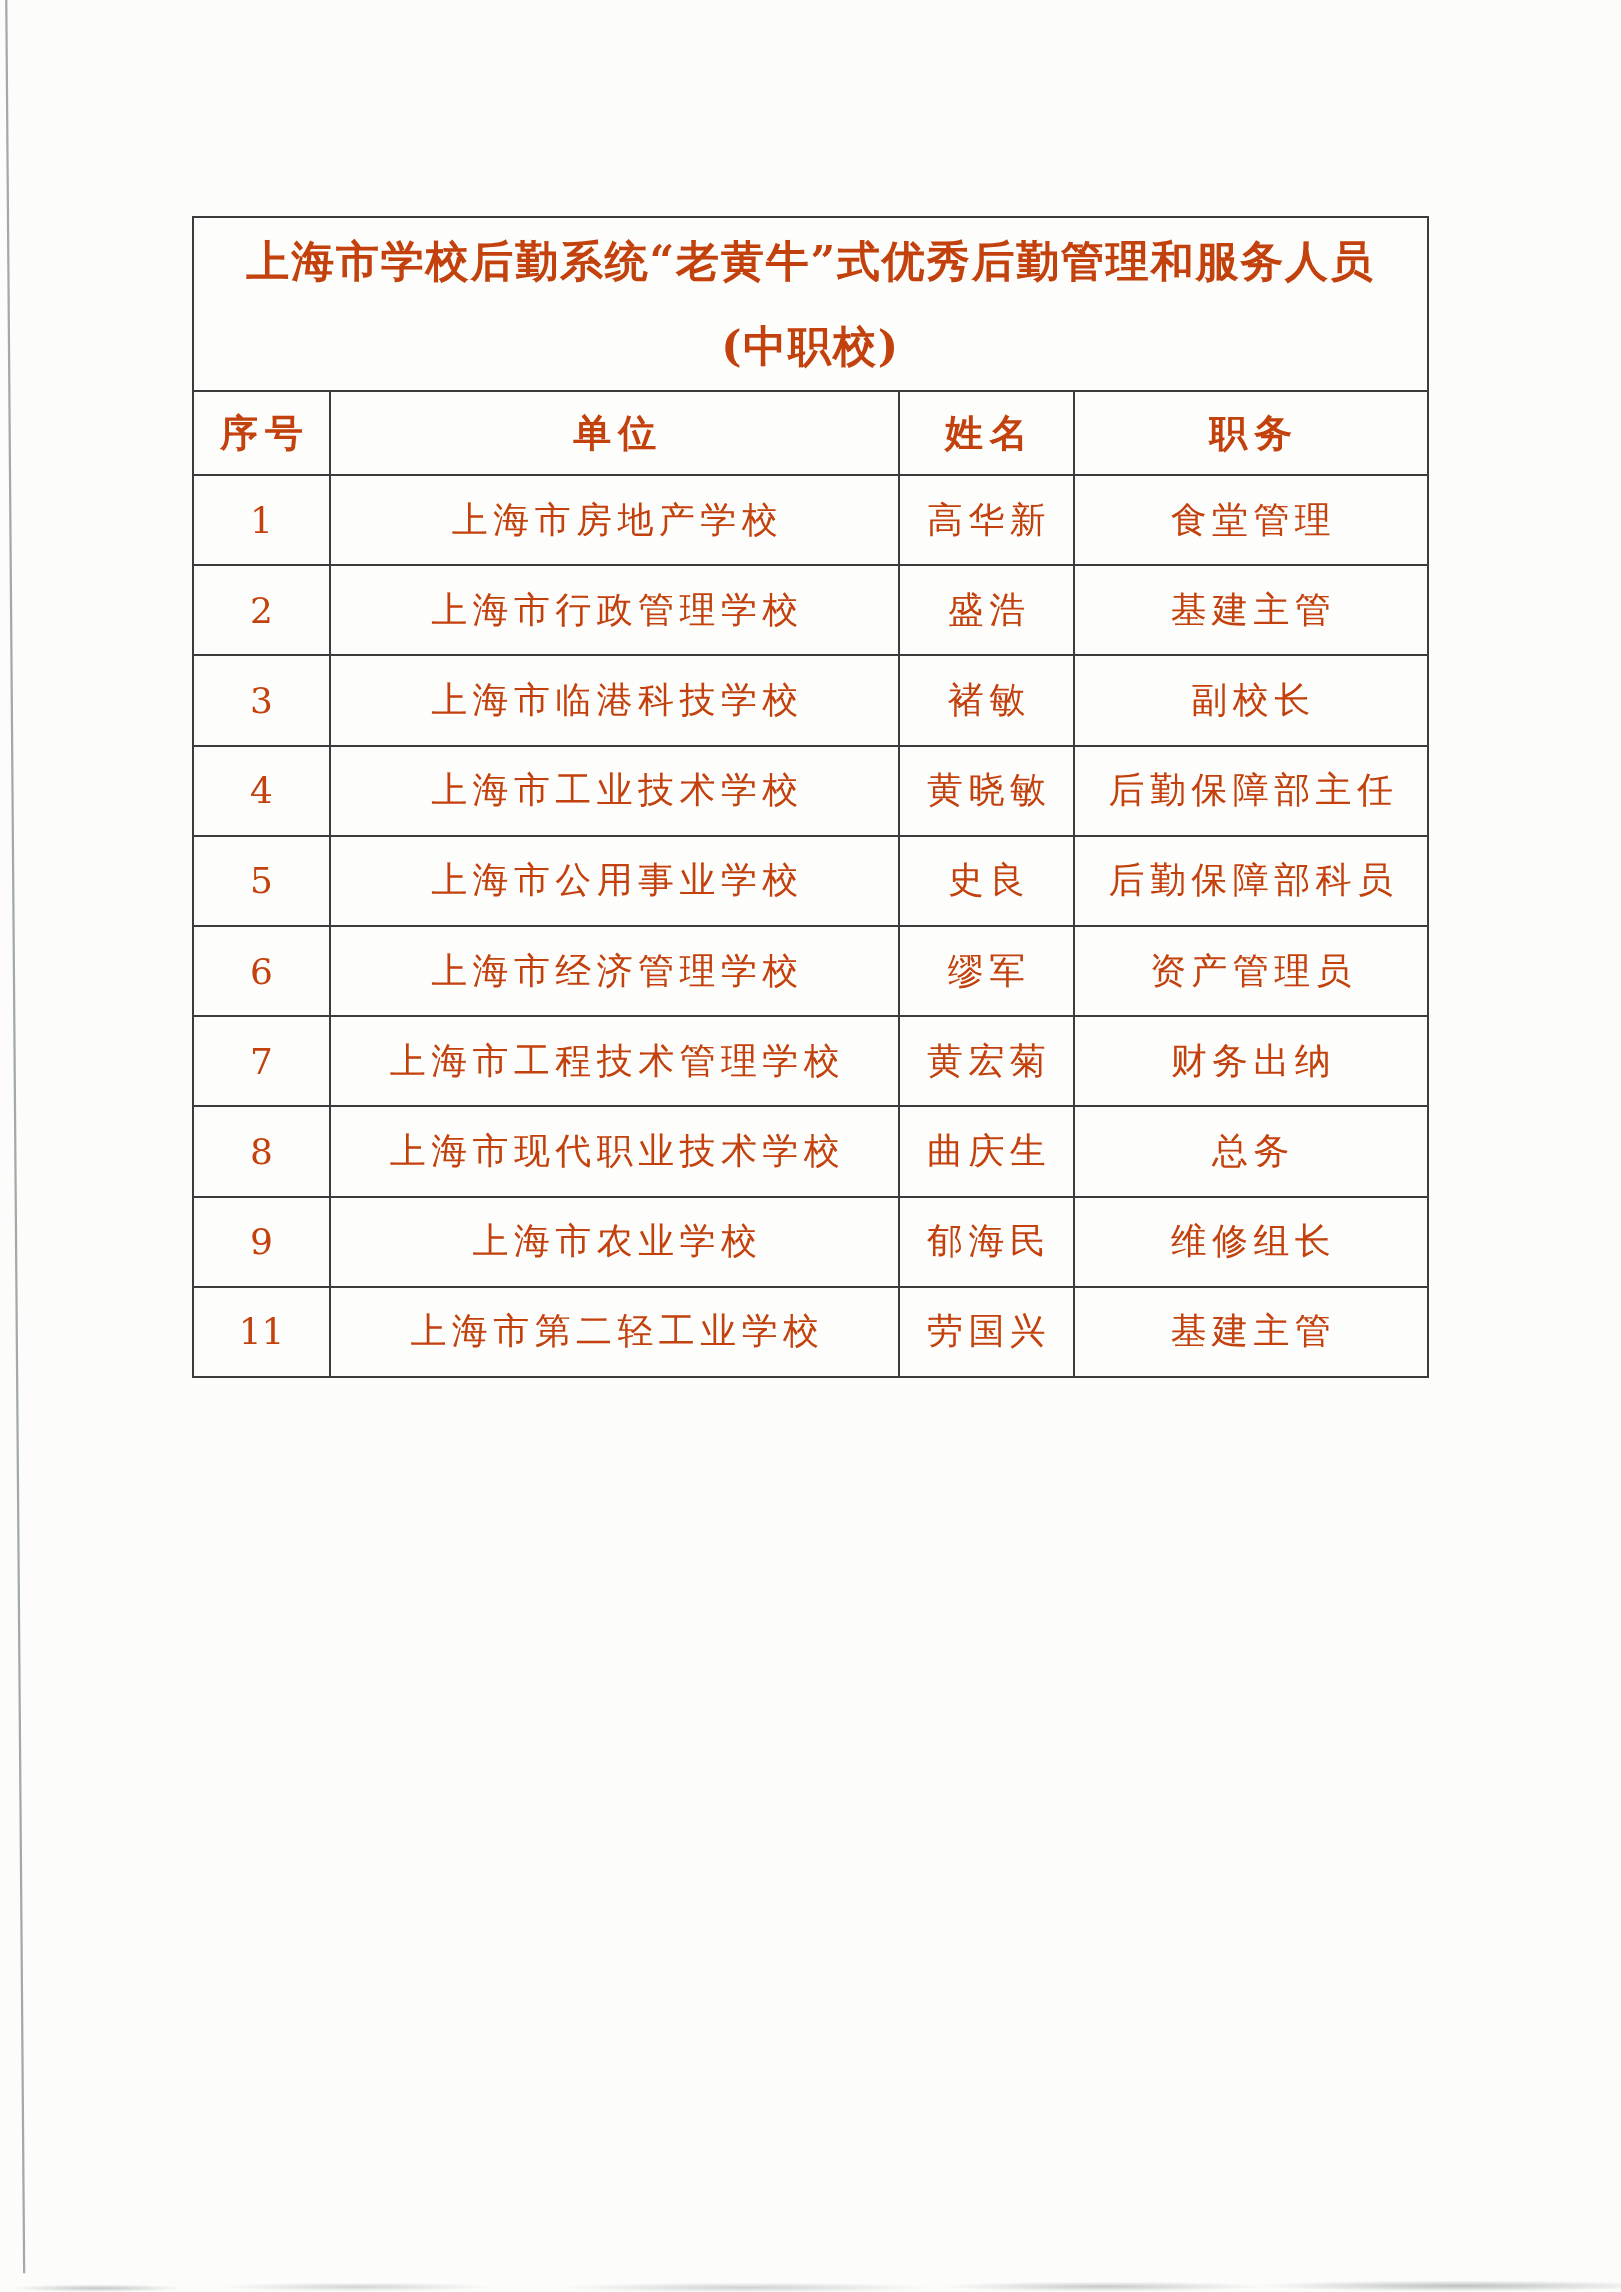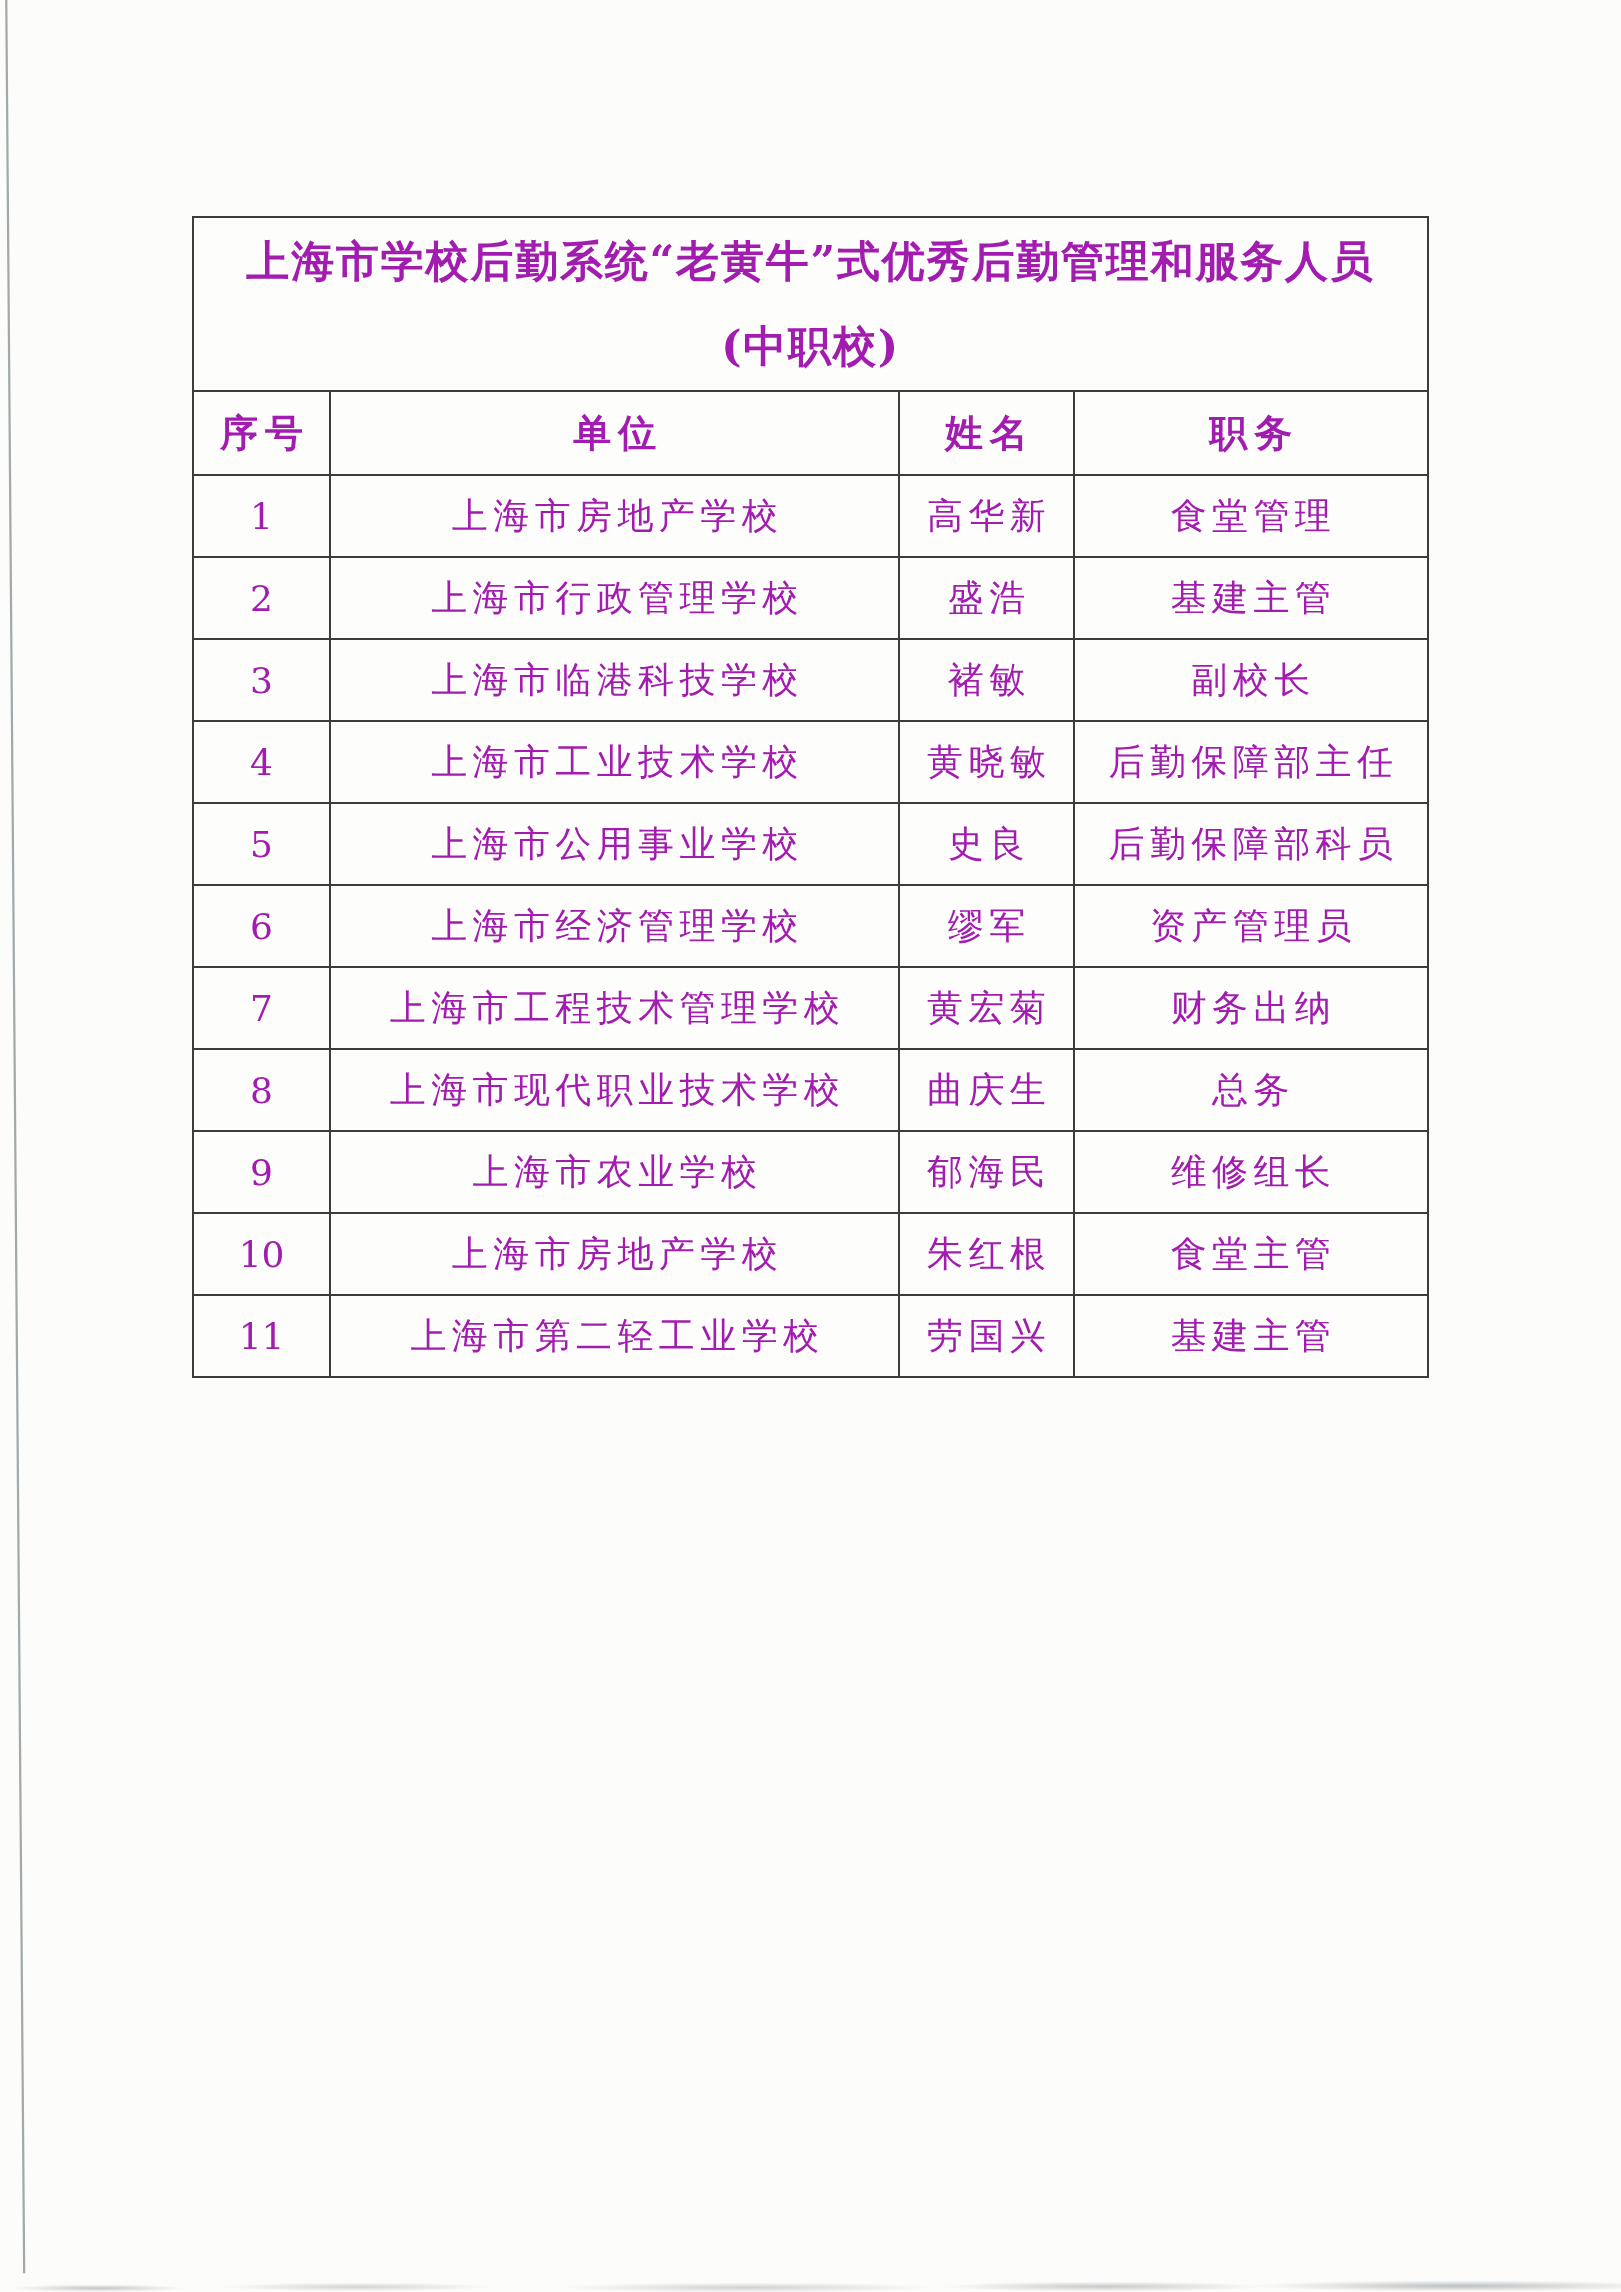"上海市学校后勤系统“老黄牛”式优秀后勤管理和服务人员" .page { color: #a21caf -> #c2410c }
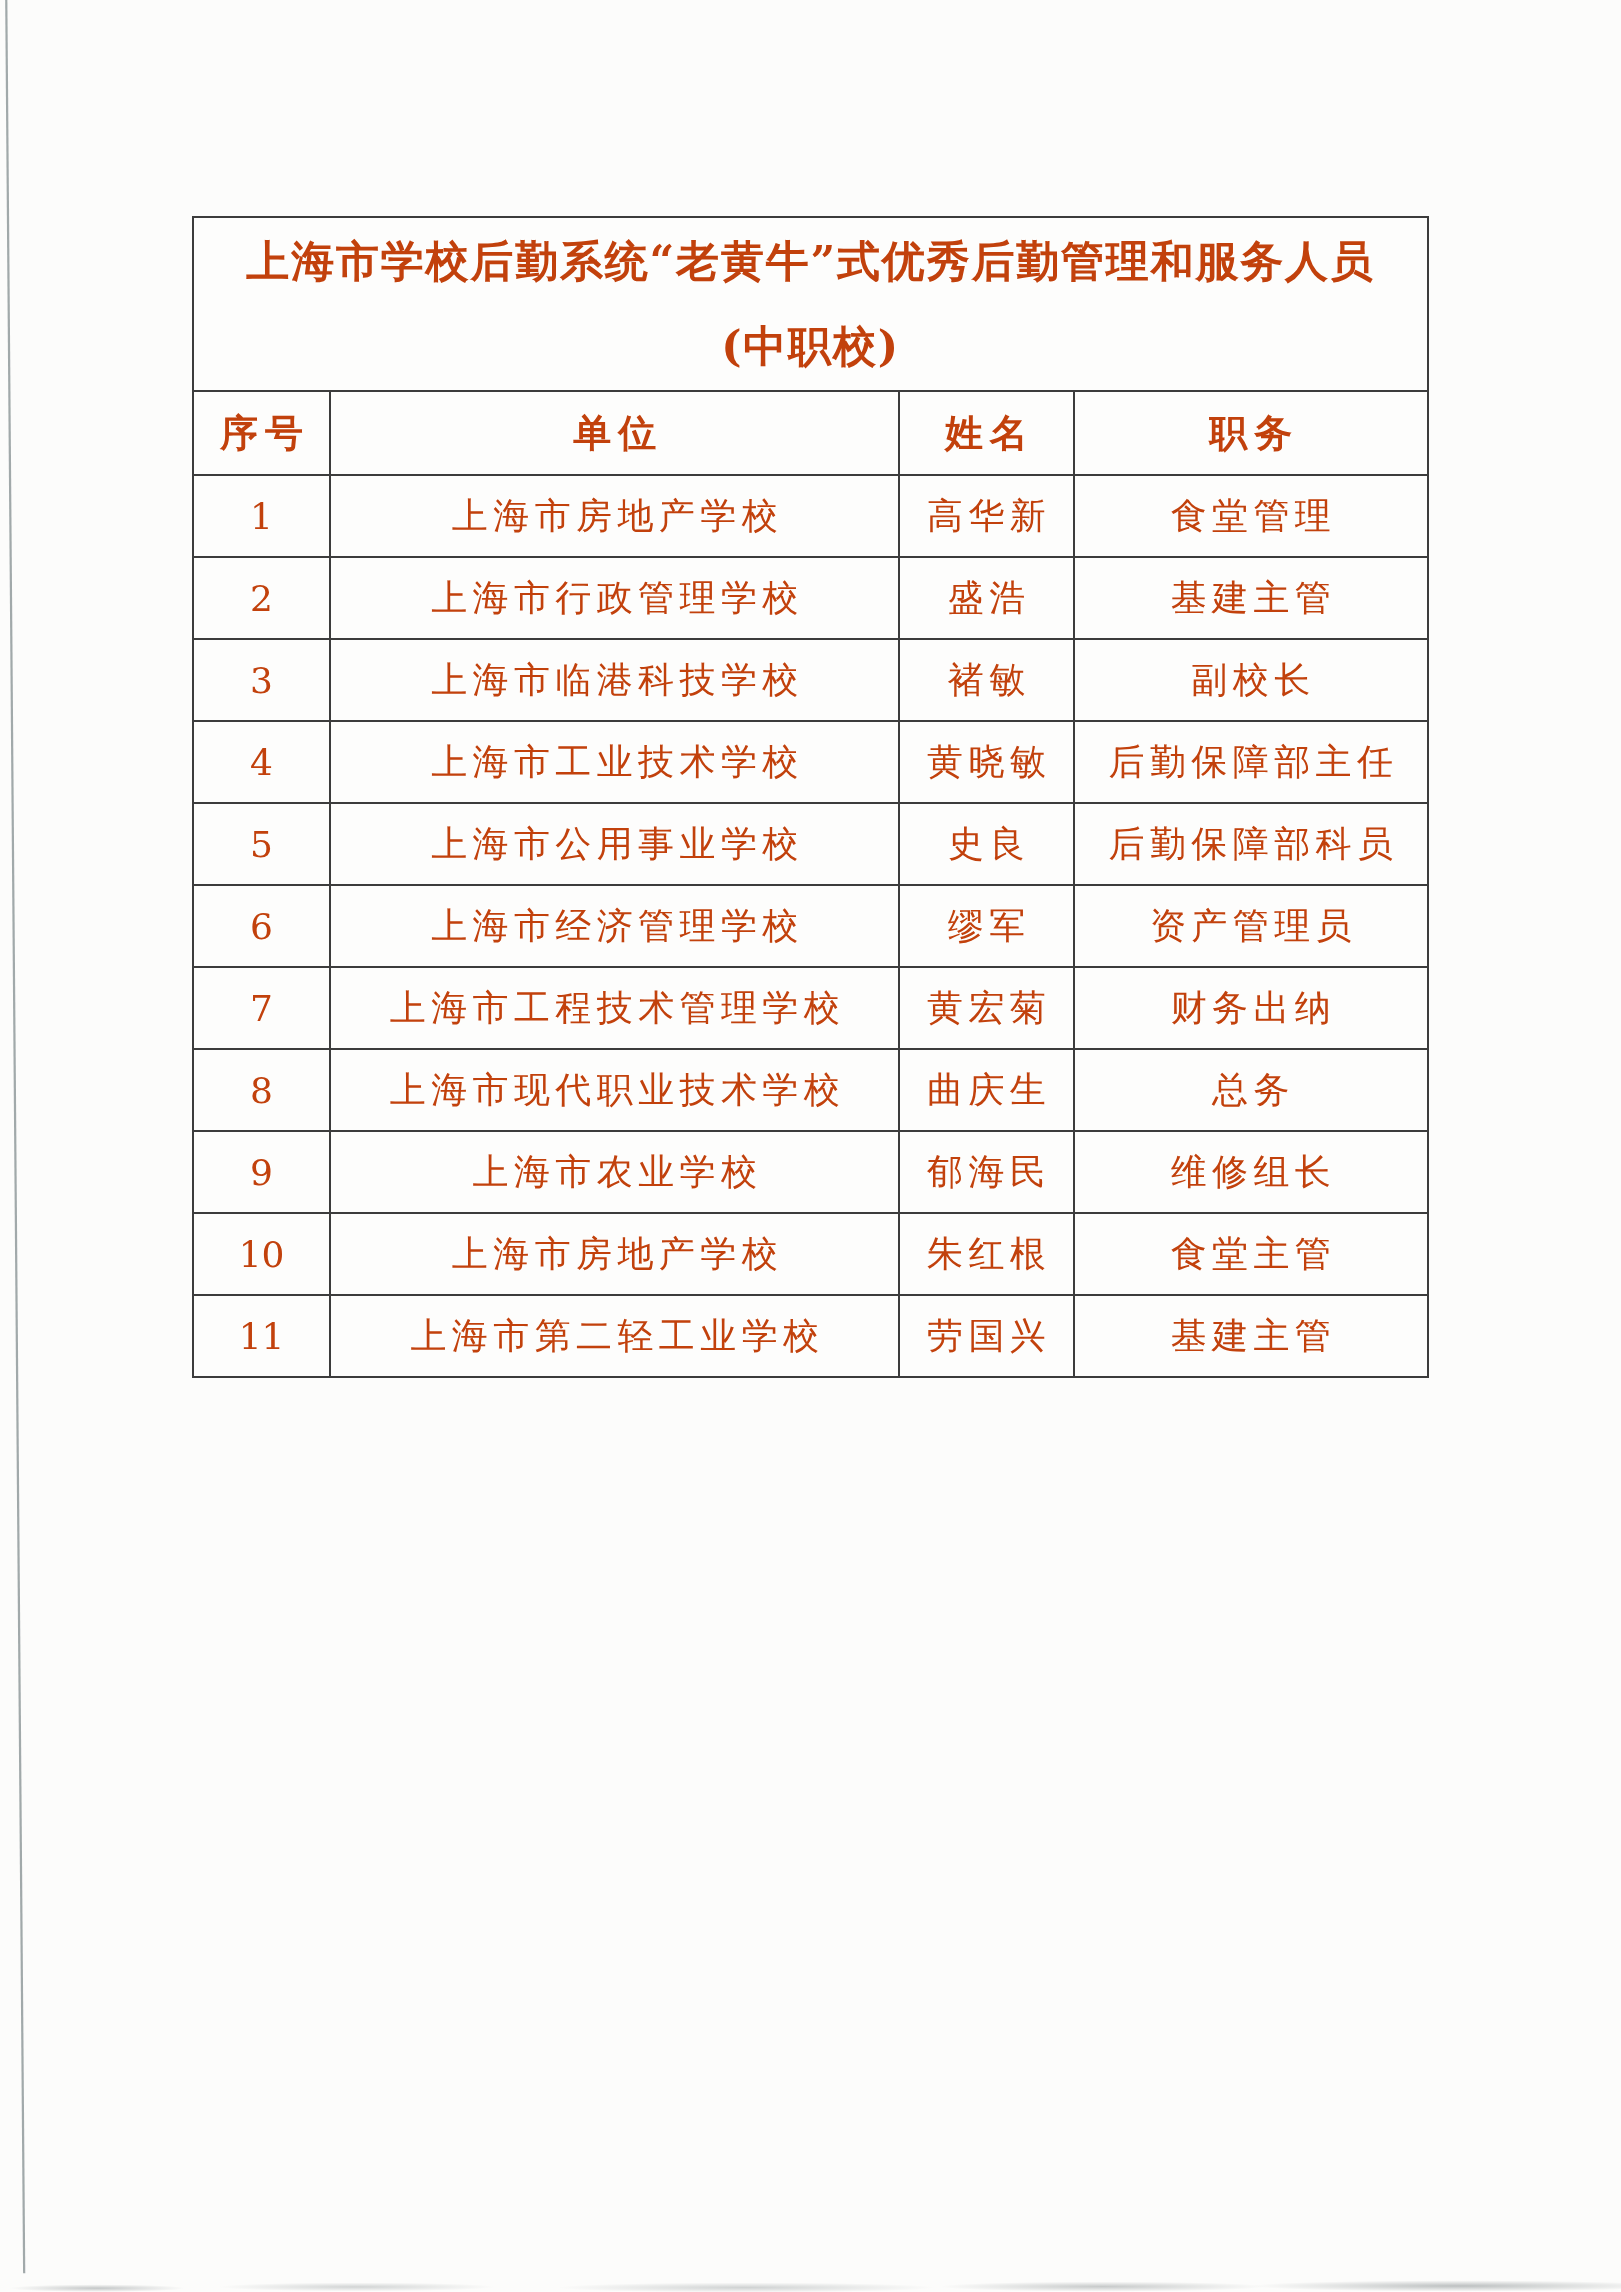"10" tr { html: <tr> <td>10</td> <td>上海市房地产学校</td> <td>朱红根</td> <td>食堂主管</td> </tr> -> none }
